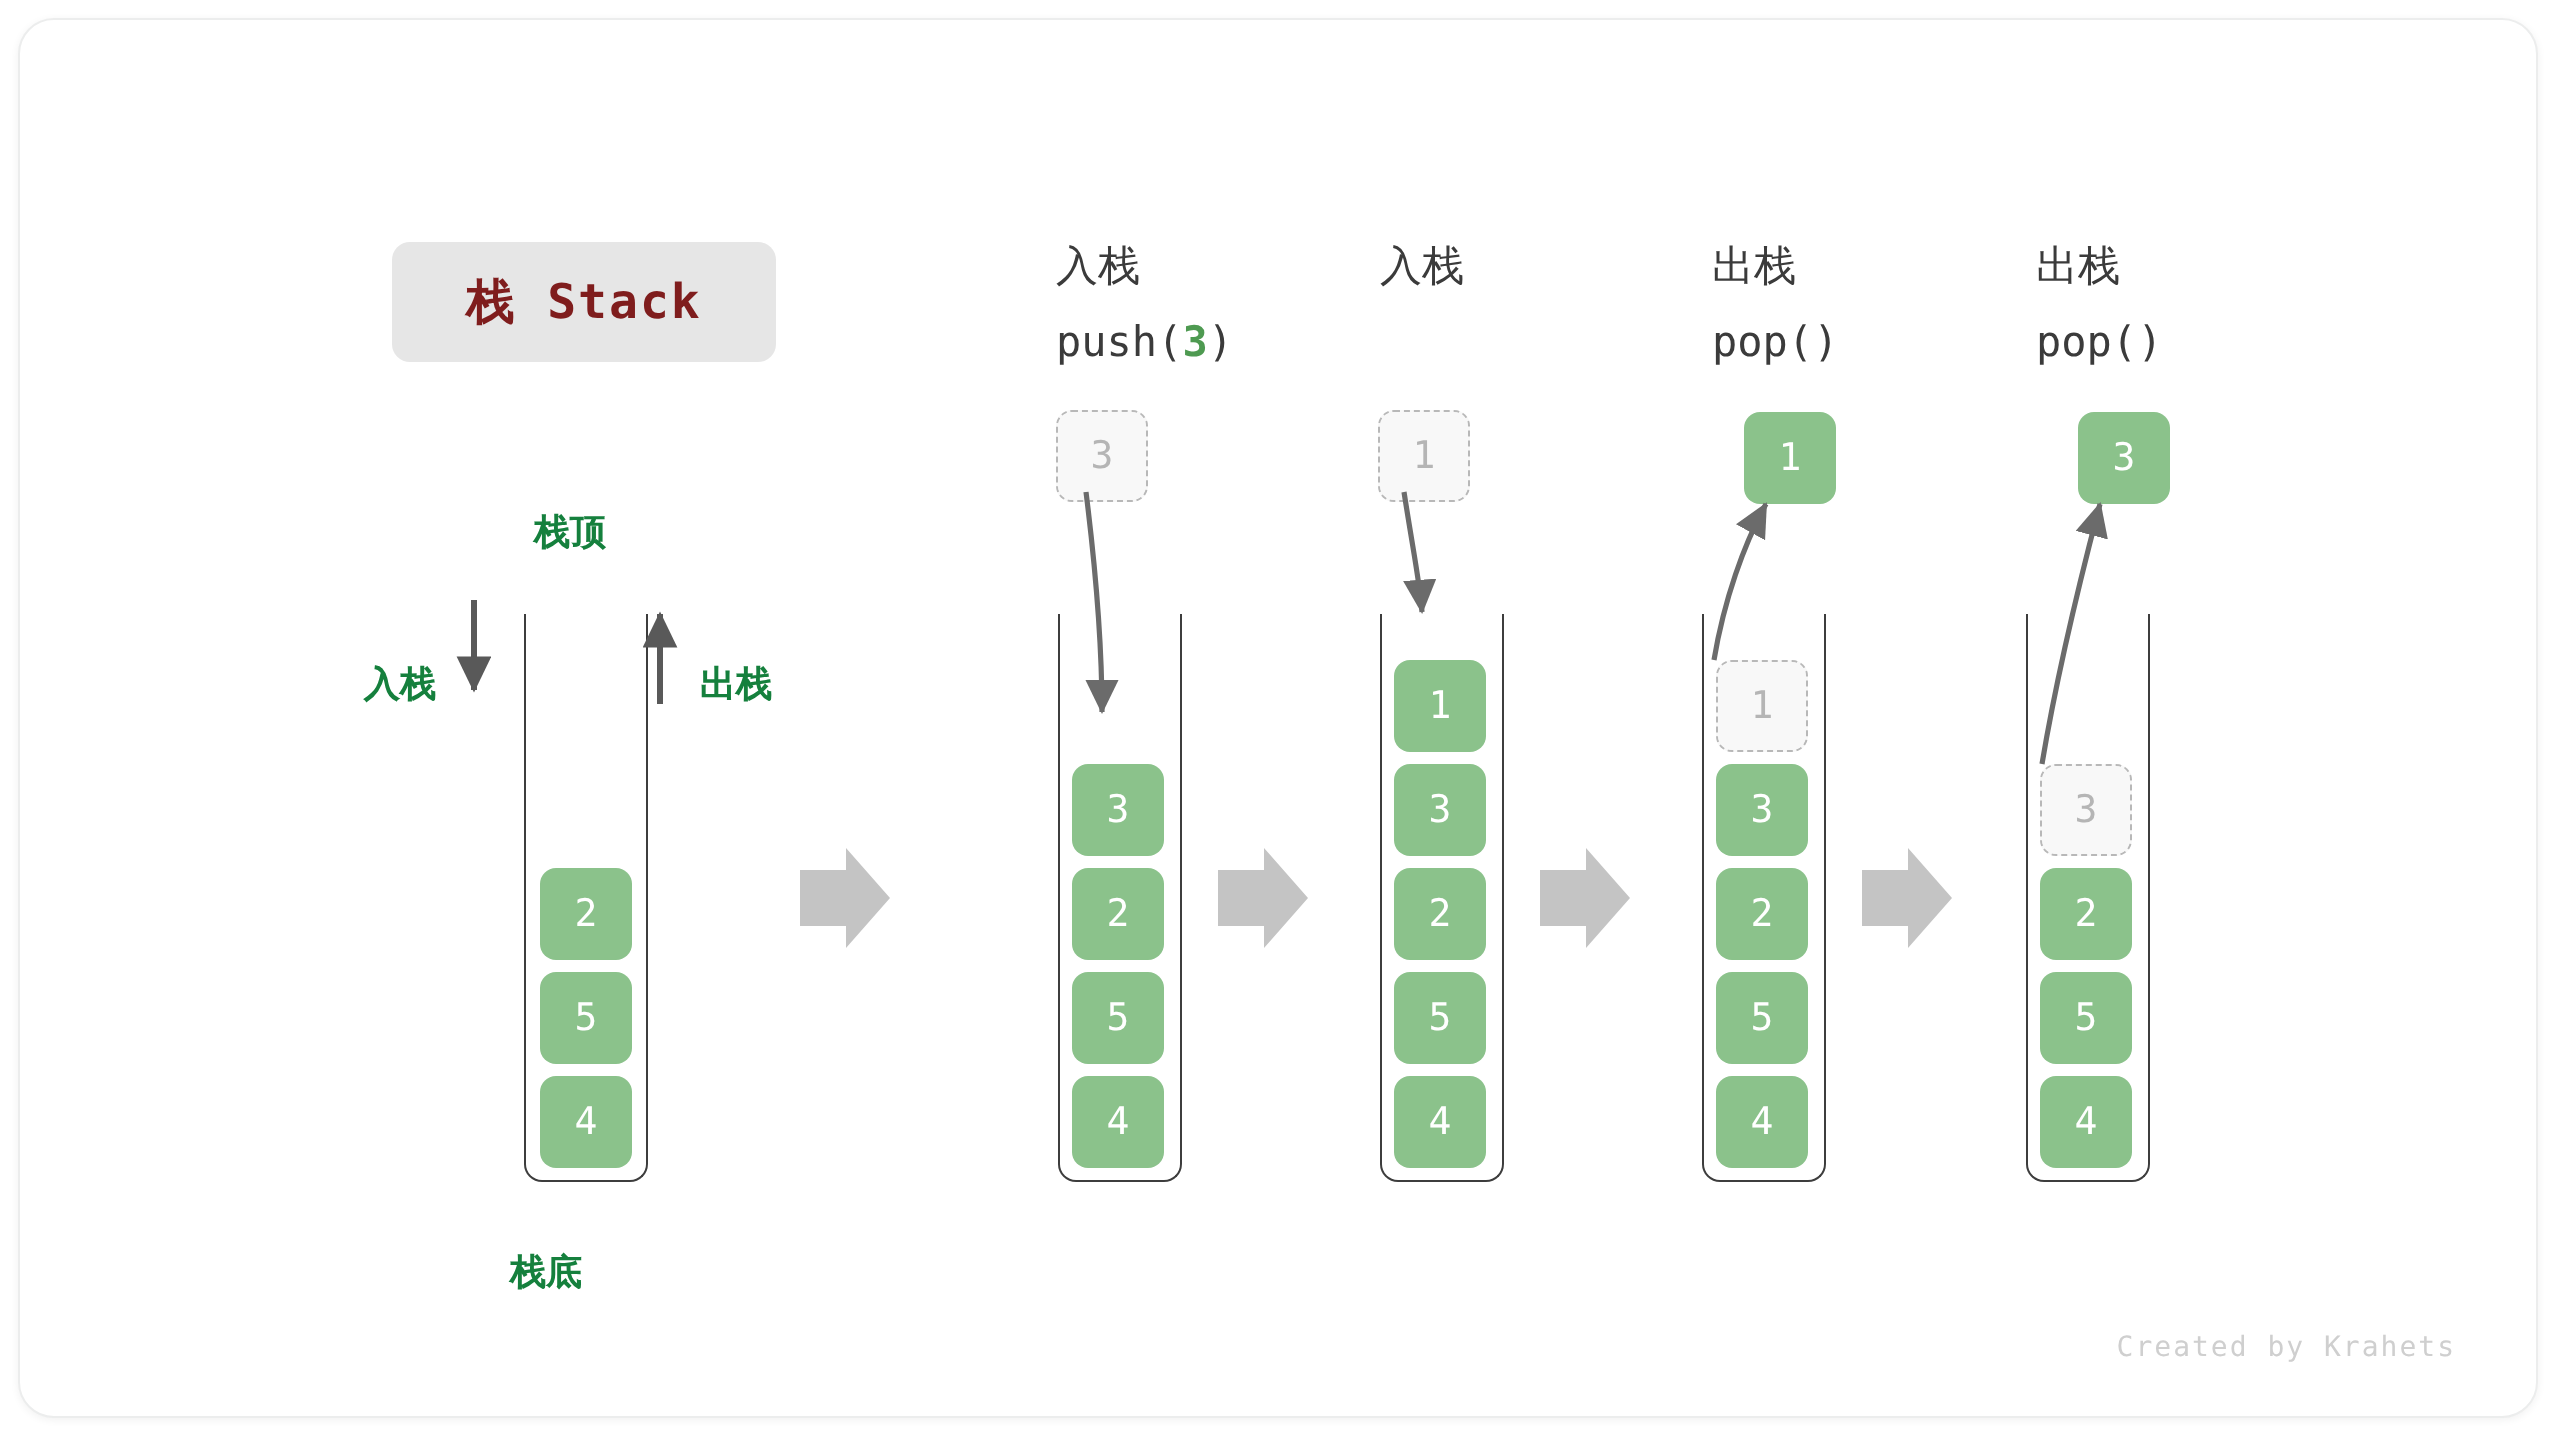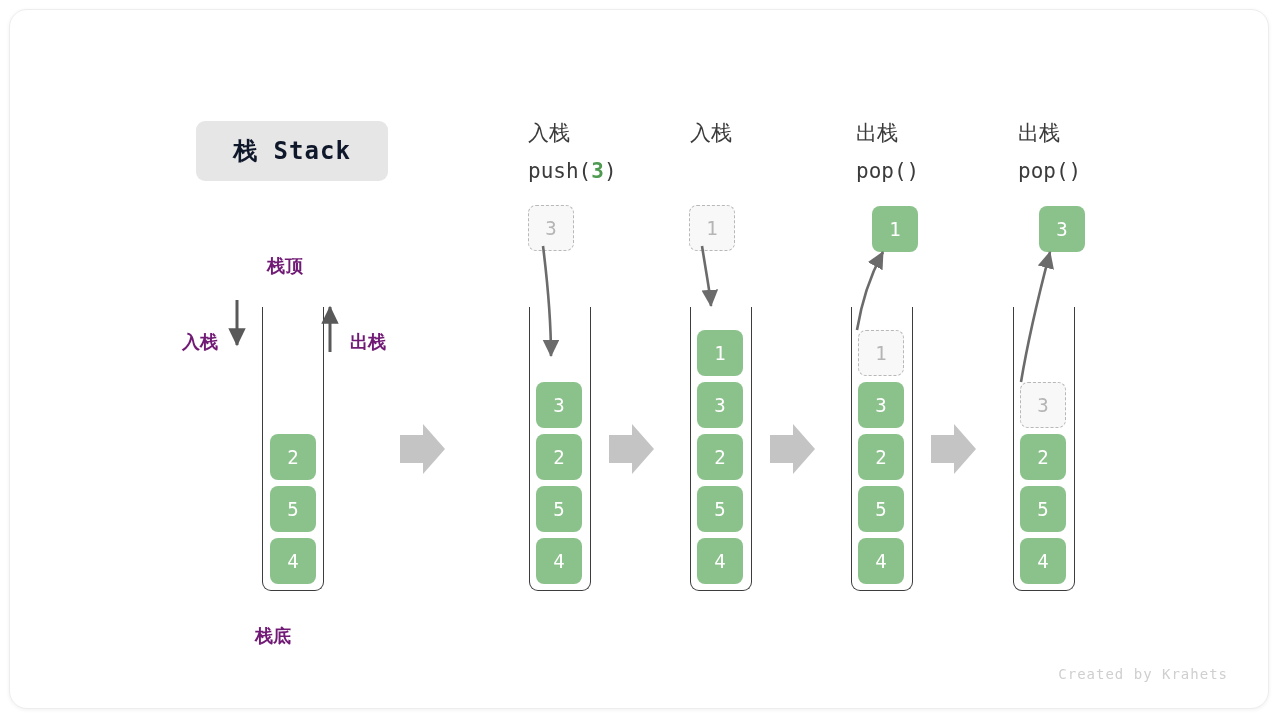"栈 Stack" .title-badge { color: #0f172a -> #7f1d1d }
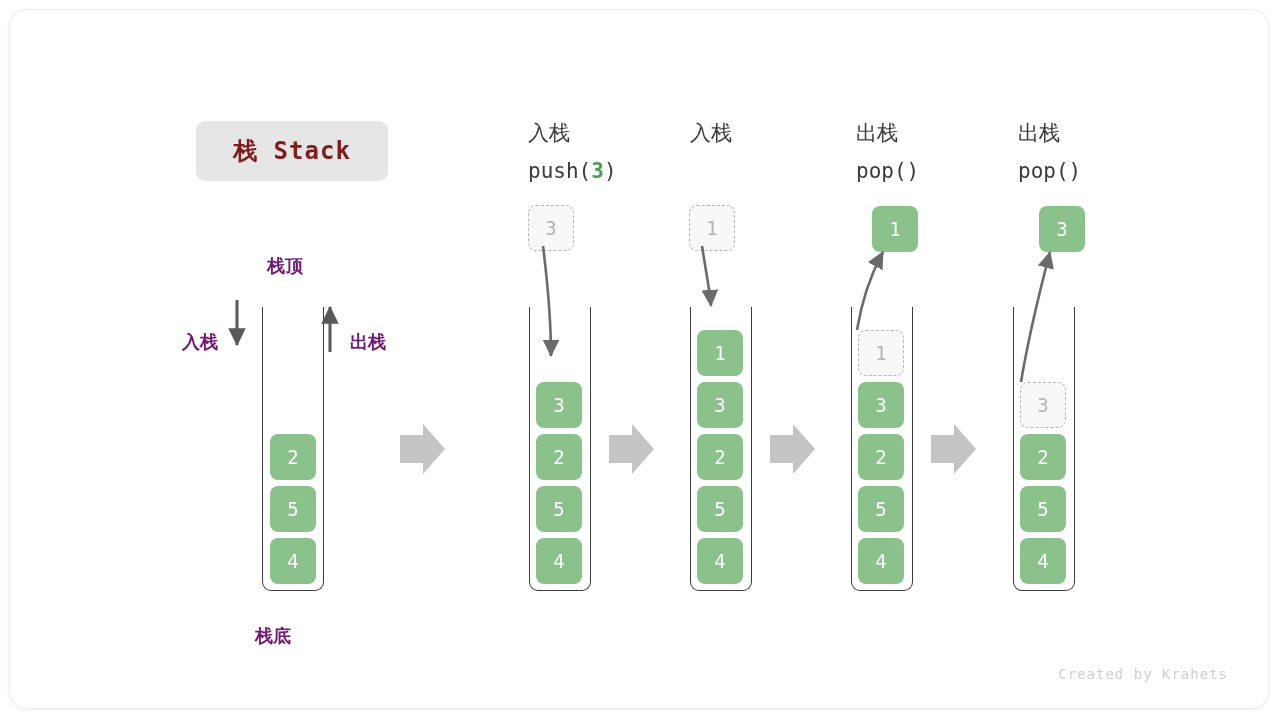"栈顶" .side-label { color: #701a75 -> #15803d }
